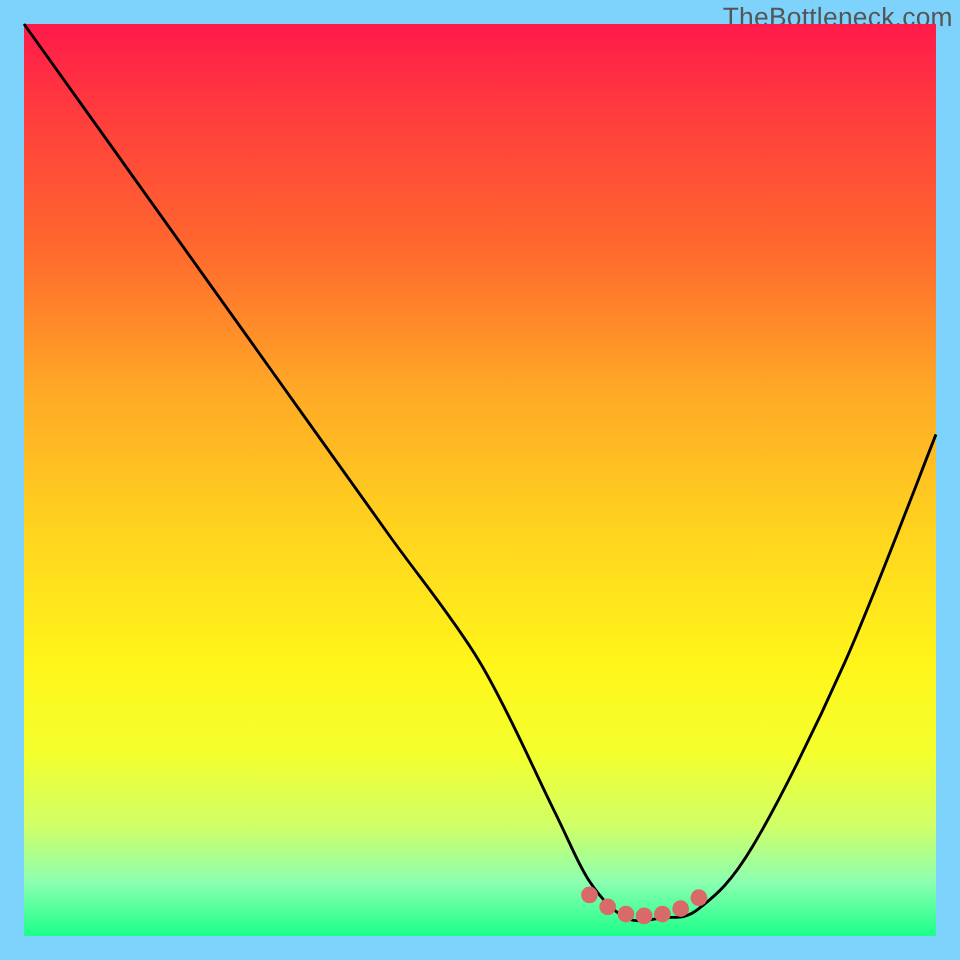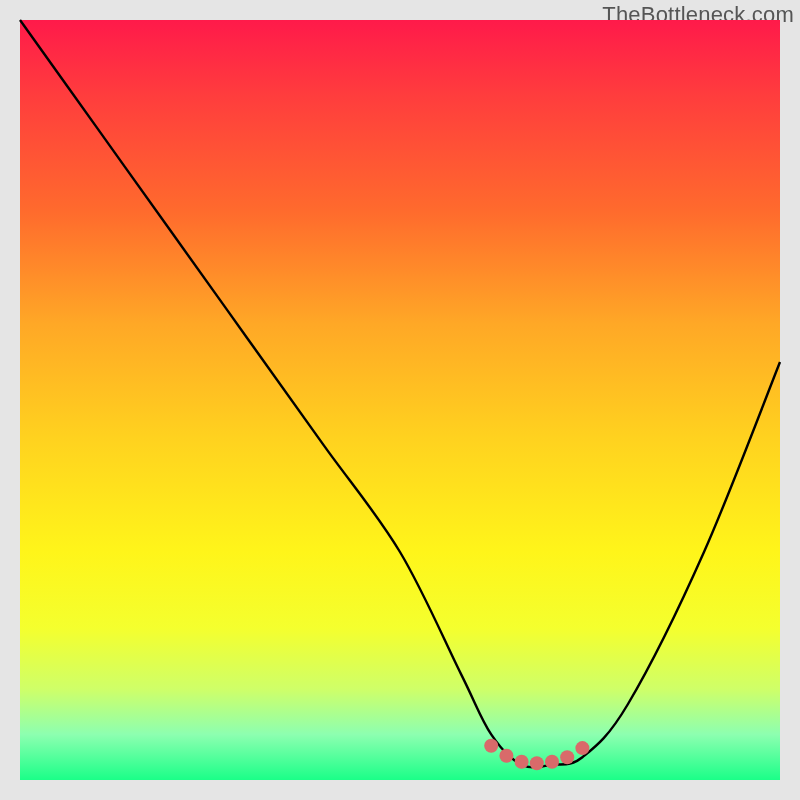"TheBottleneck.com" .frame { background: #e5e5e5 -> #7dd3fc }
